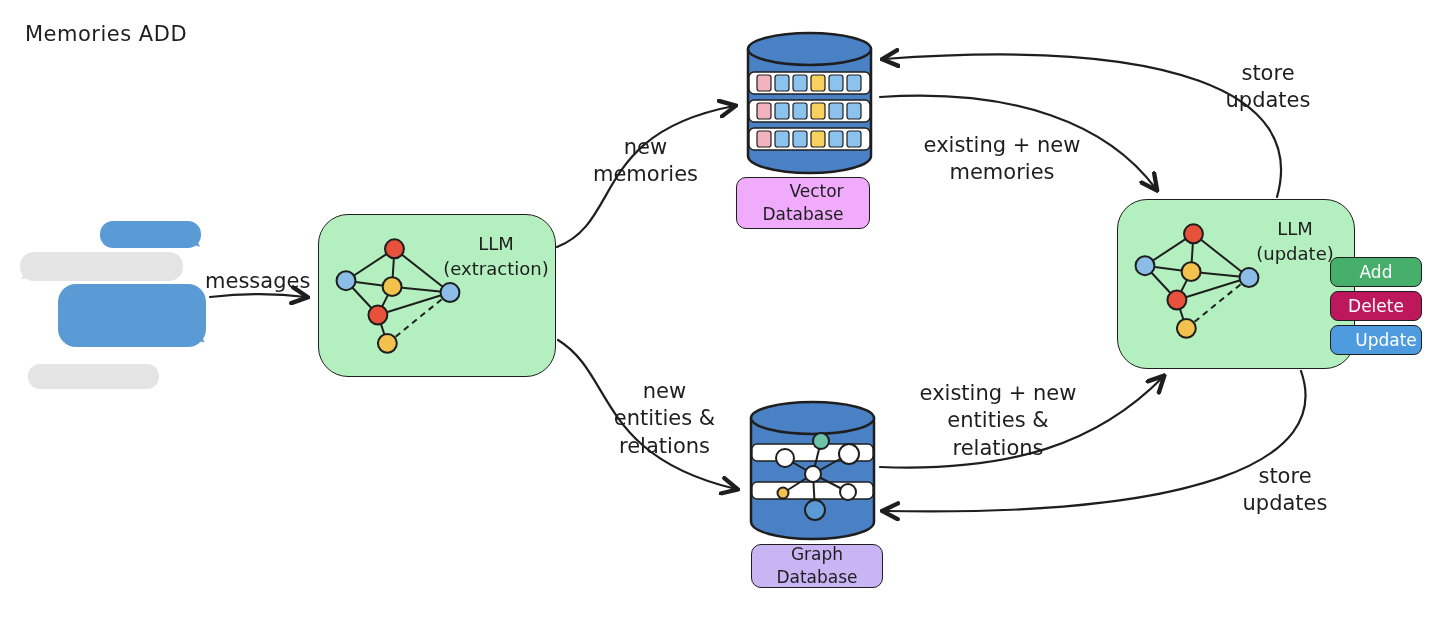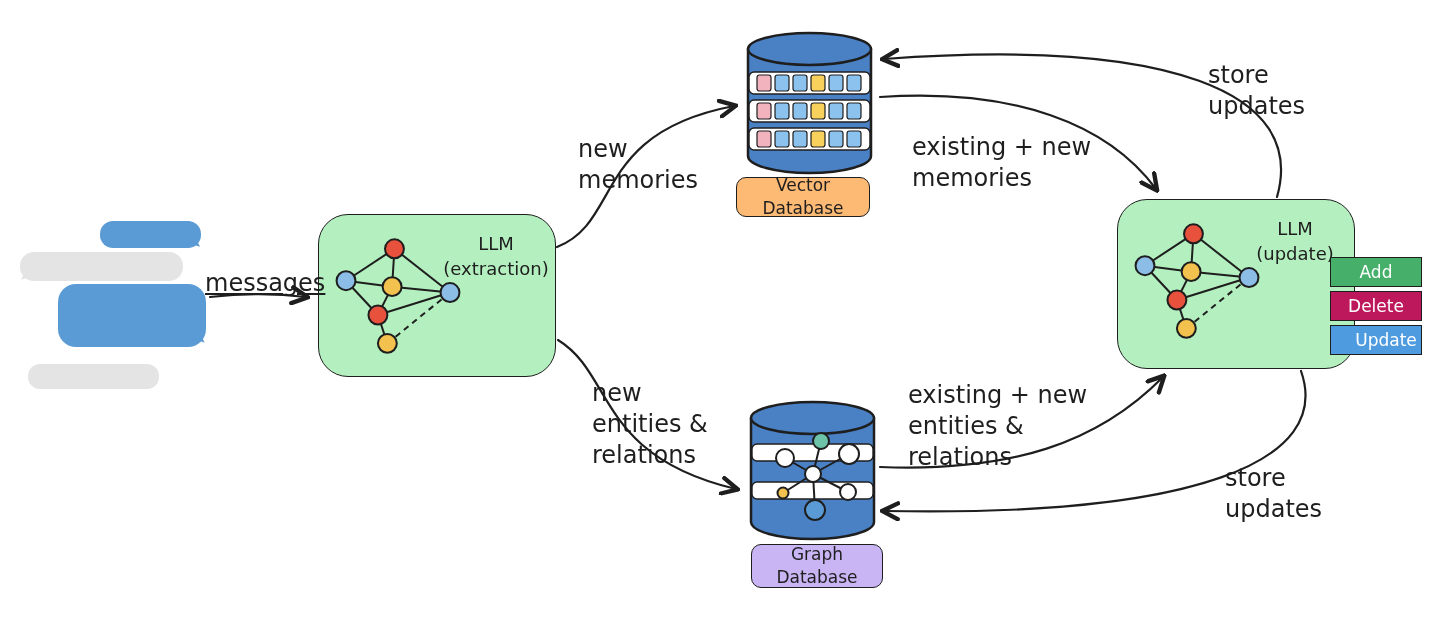"Memories ADD" div.title { html: none -> <div>Memories ADD</div> }
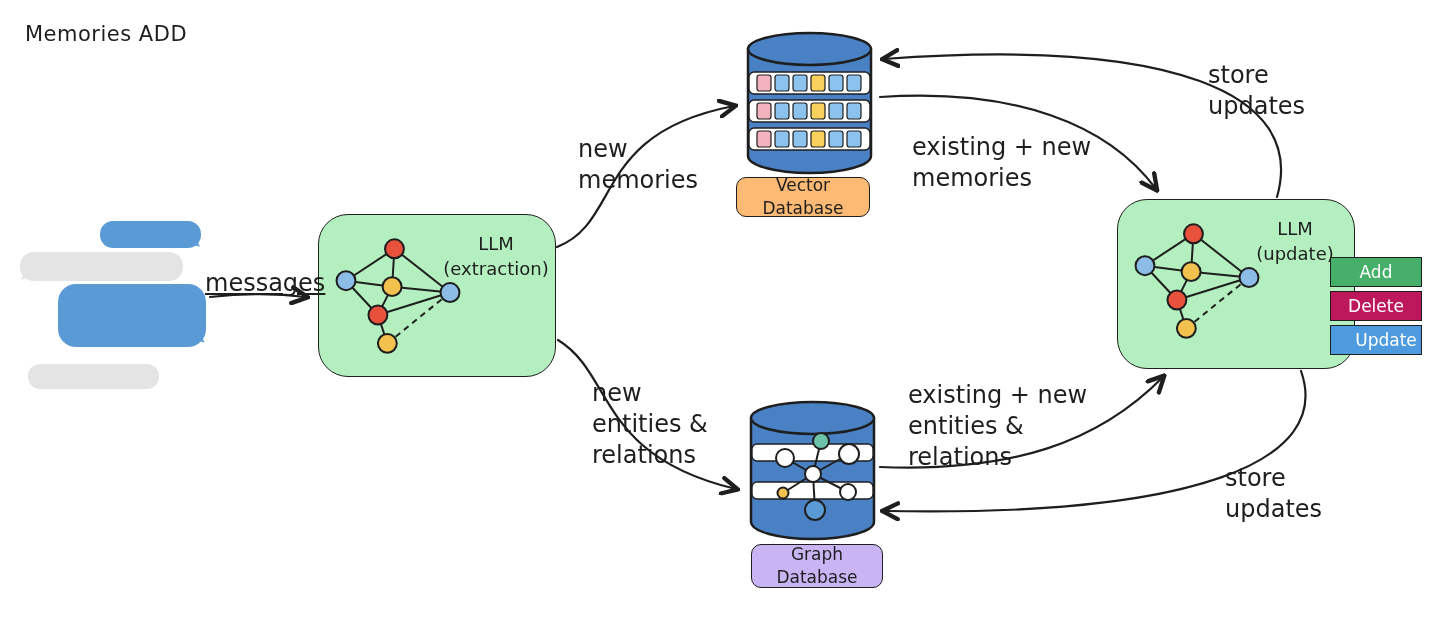"store" .edge-label { font-size: 24px -> 21px; text-align: left -> center }
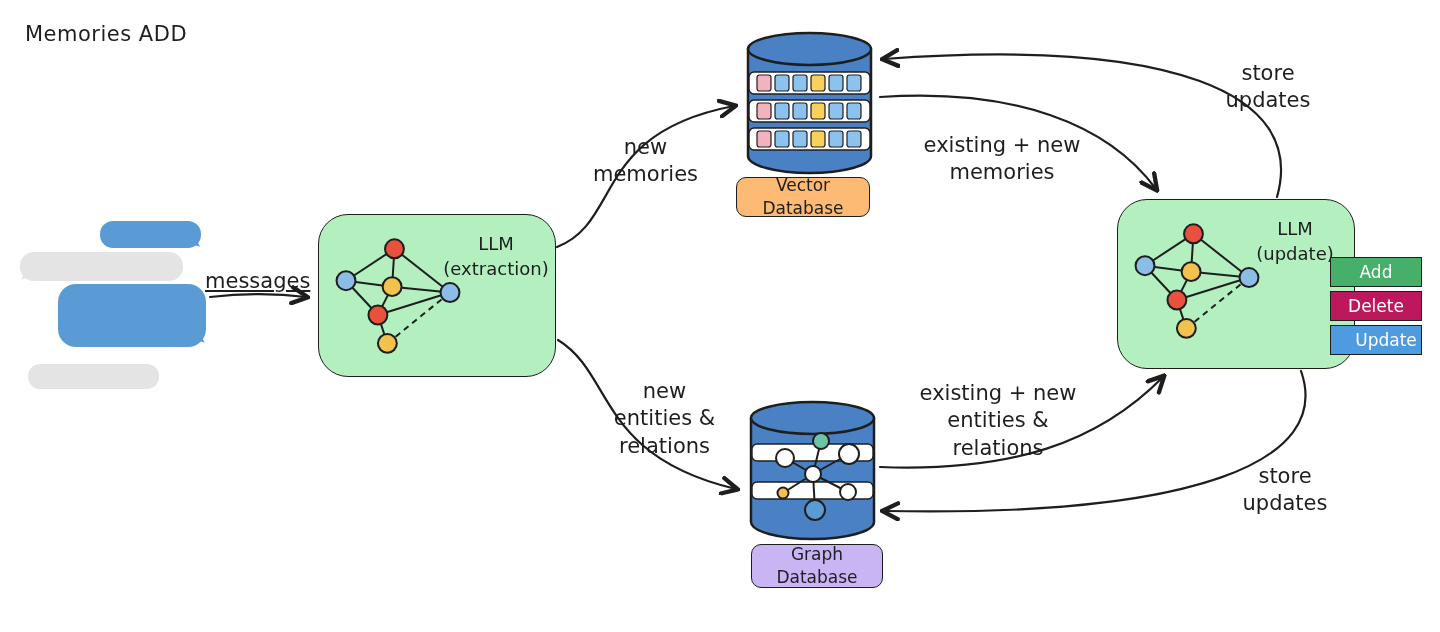"Vector" .vector-label { background: #fdba74 -> #f0abfc; height: 40px -> 52px; text-align: none -> right }
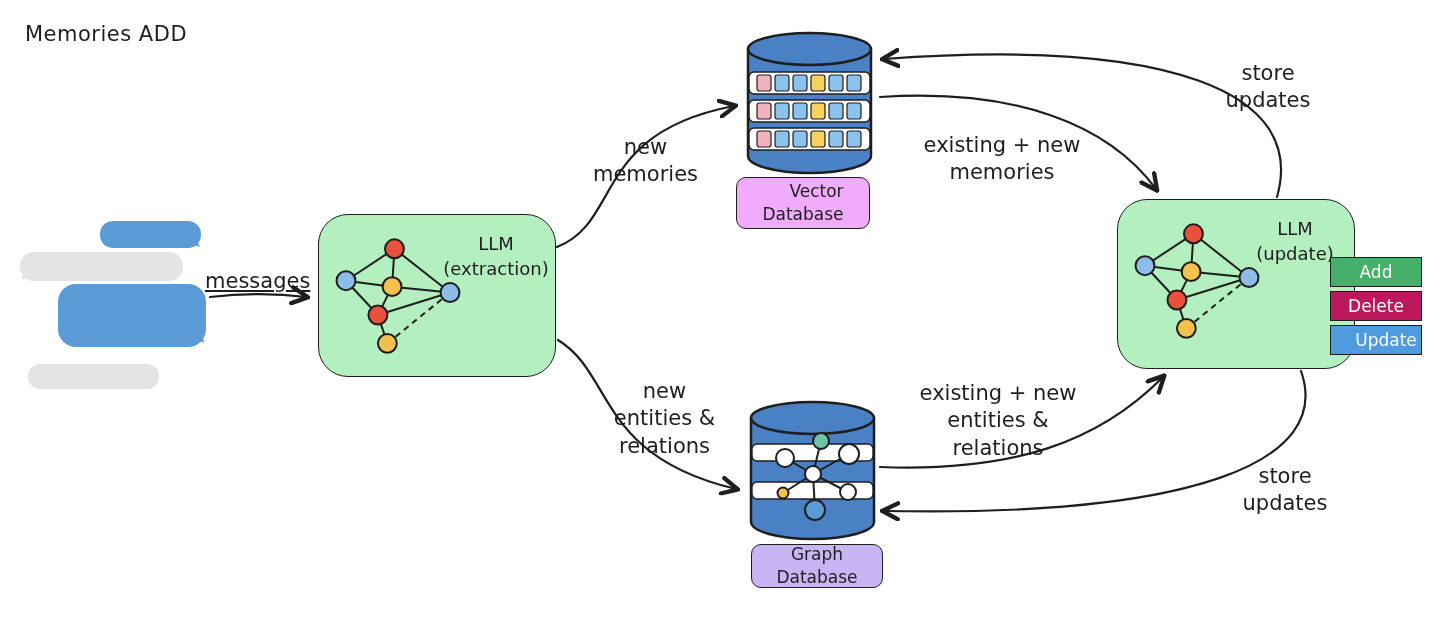"messages" .lbl-messages { text-decoration: underline -> none }
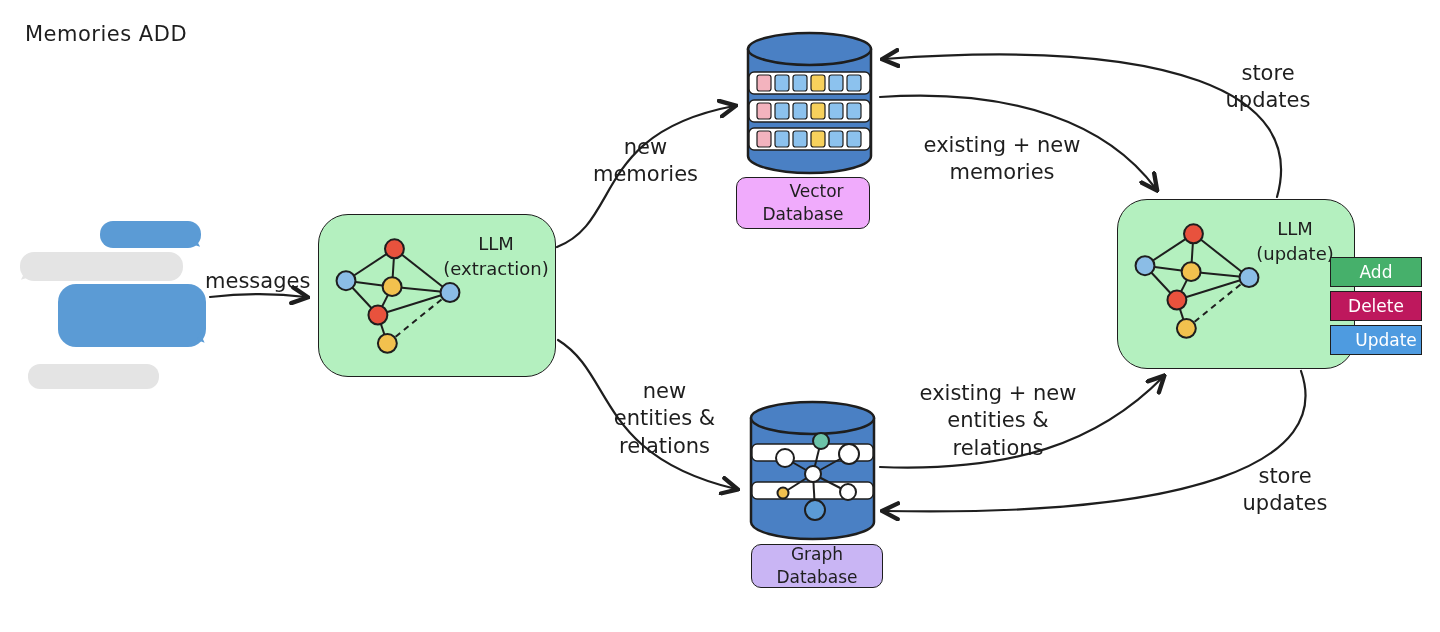"Add" .action-btn { border-radius: 0 -> 8px }
